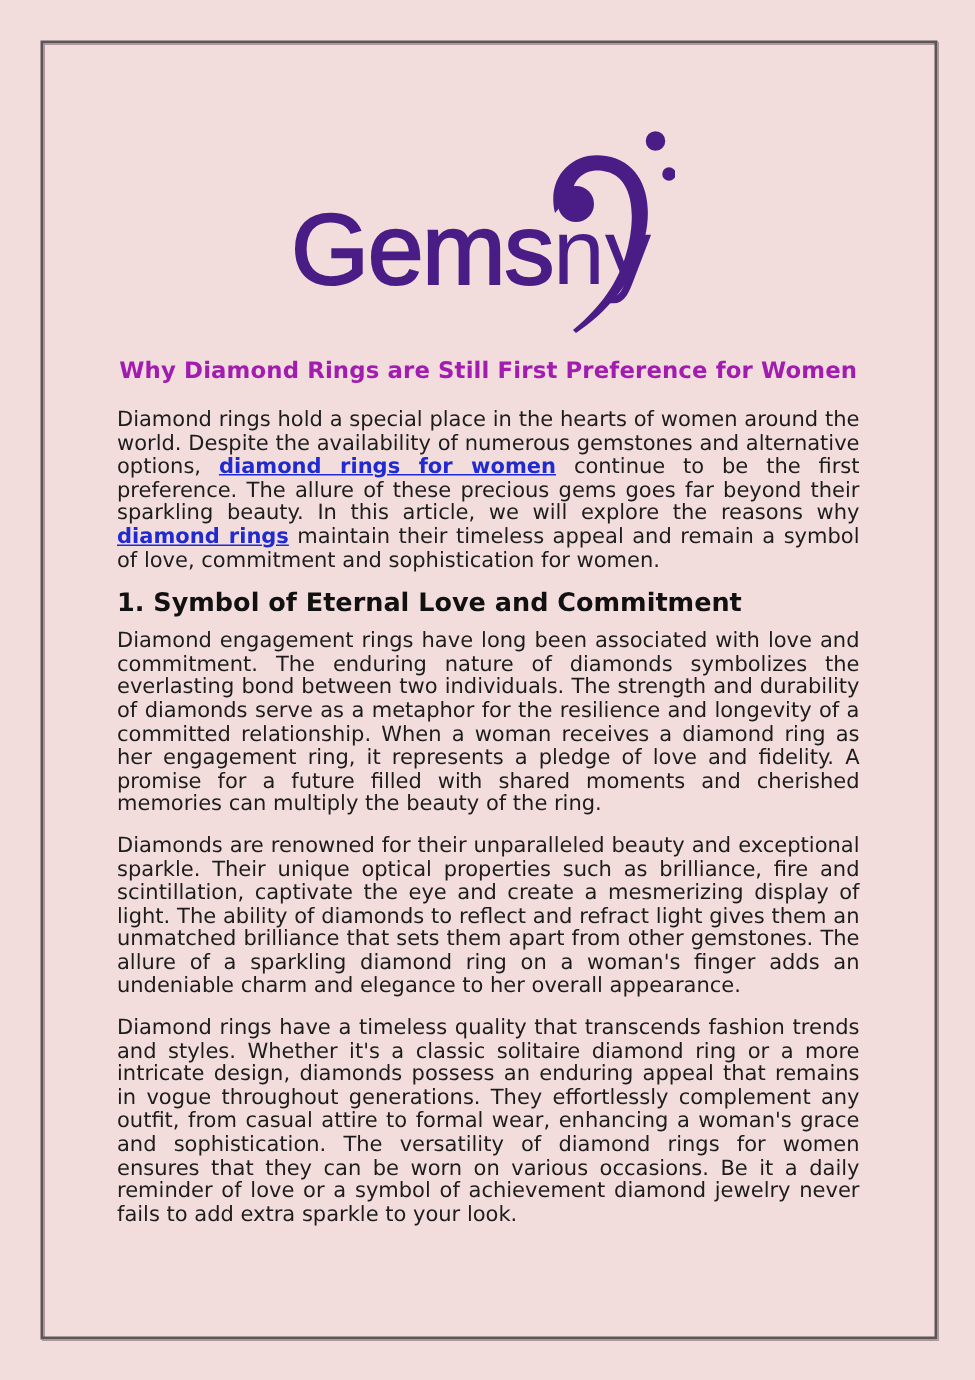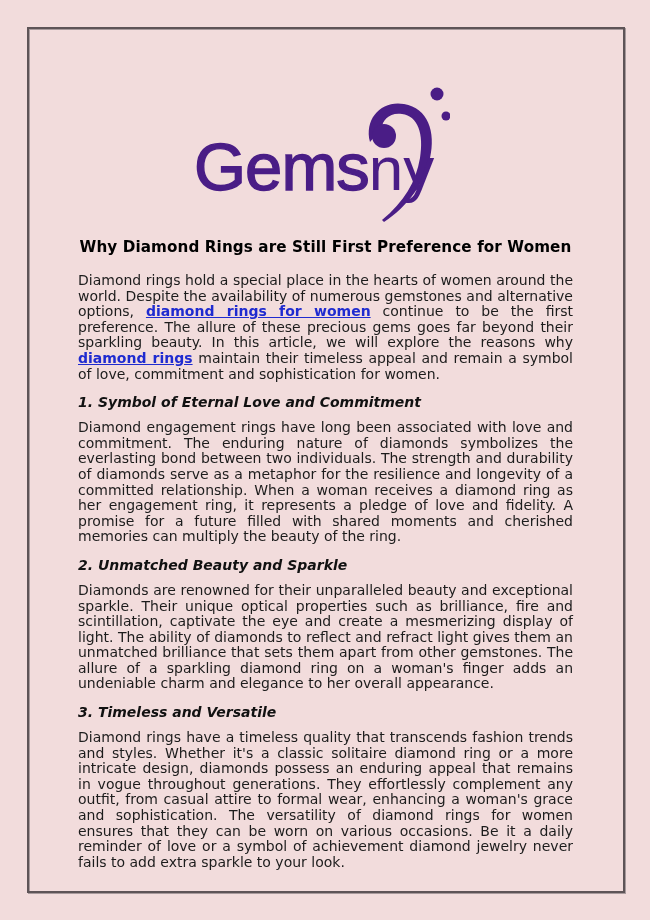"Why Diamond Rings are Still" .title { color: #000000 -> #a21caf }
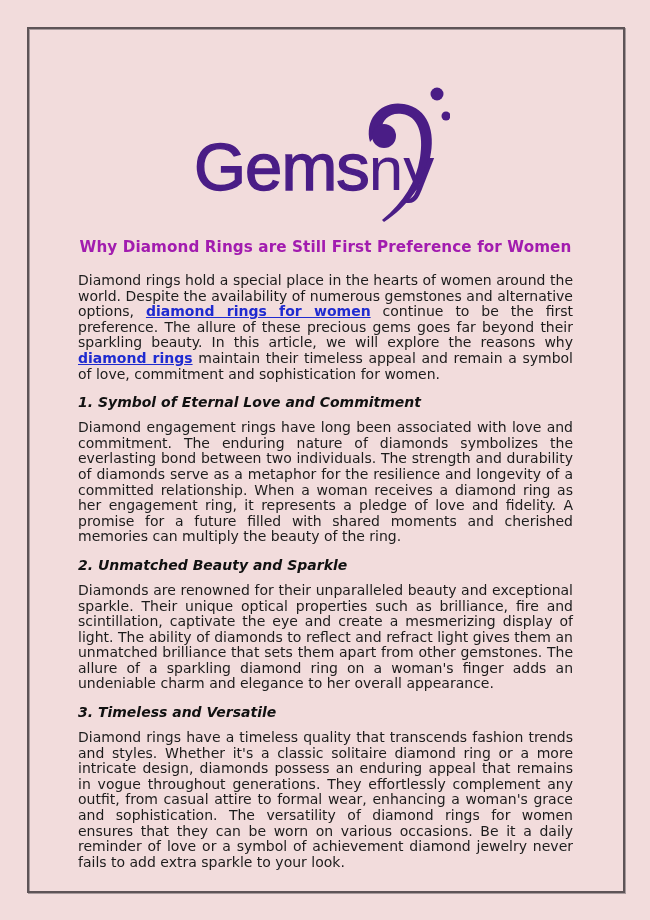"1. Symbol of Eternal Love" .heading { font-size: 14px -> 17px; font-style: italic -> none }
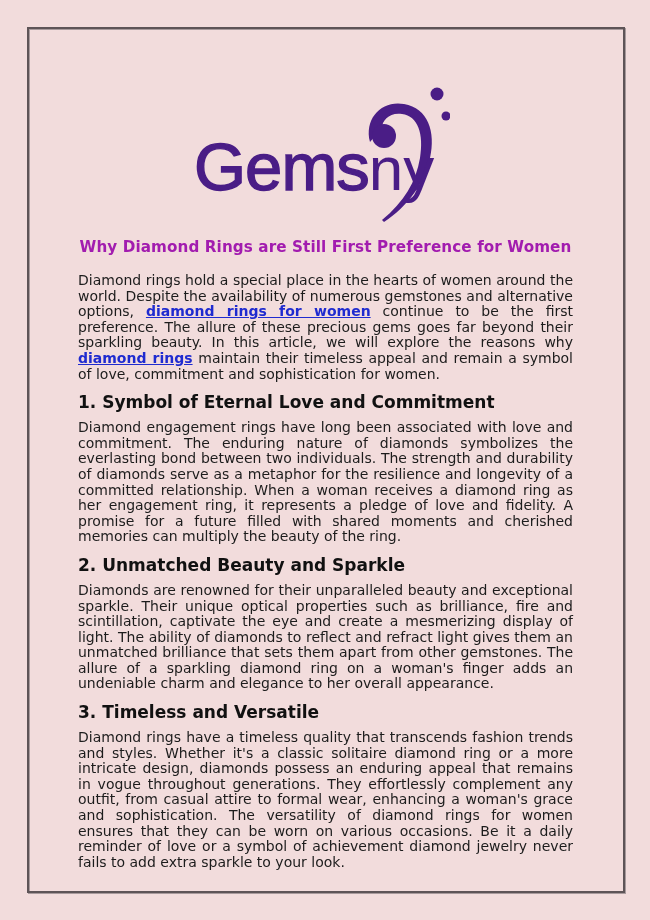"2. Unmatched Beauty and Sparkle" div.heading { html: <div>2. Unmatched Beauty and Sparkle</div> -> none }
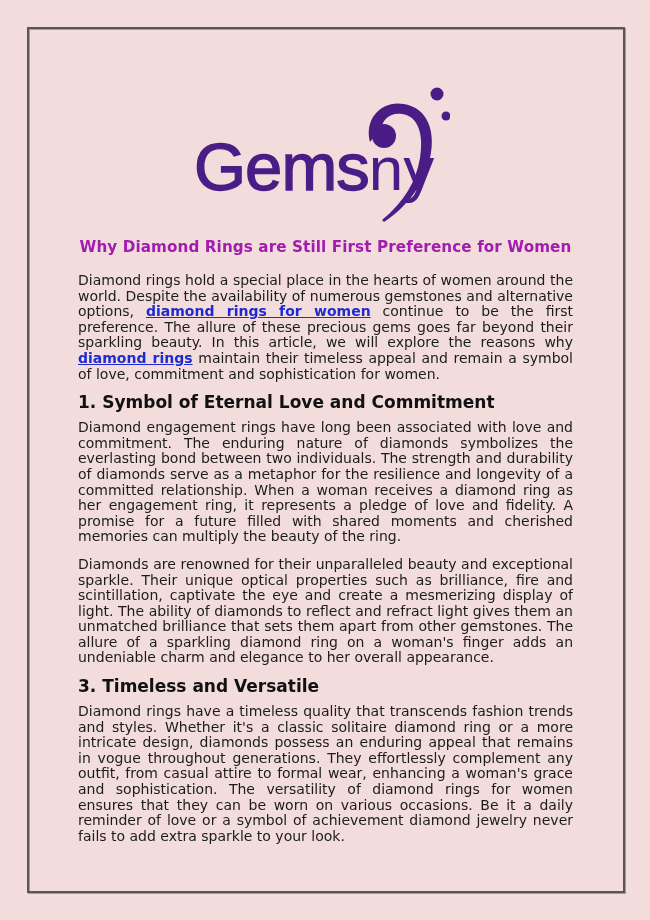"3. Timeless and Versatile" div.heading { html: <div>3. Timeless and Versatile</div> -> none }
